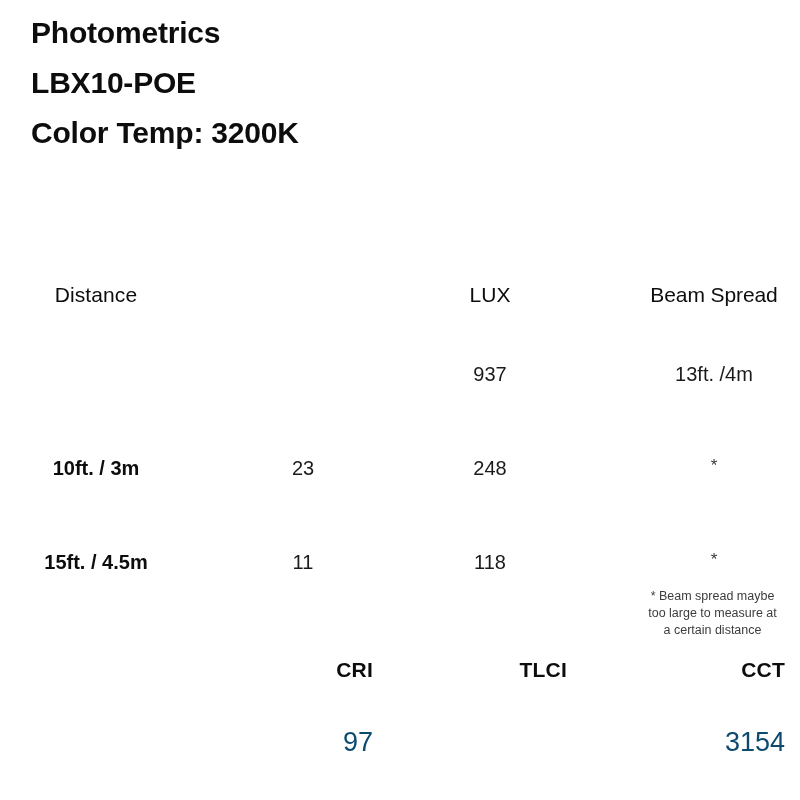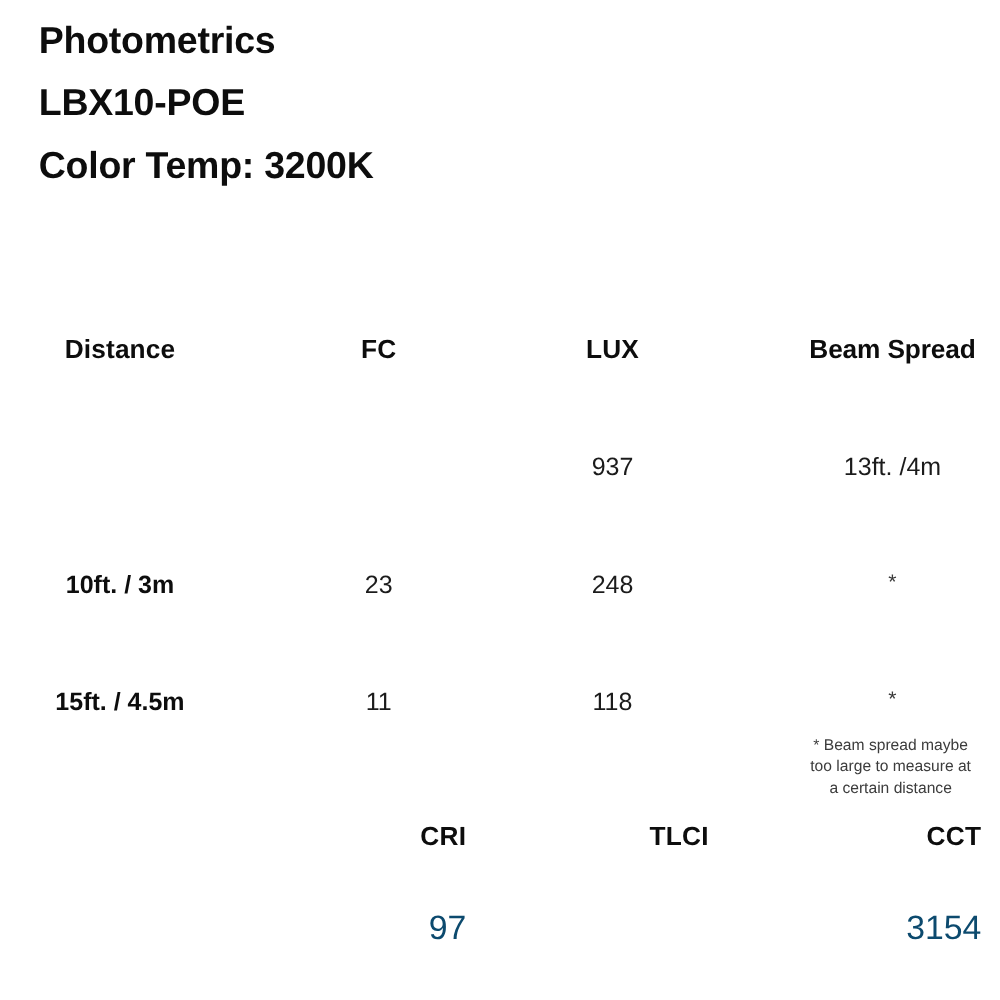"Distance" .hdr { font-weight: bold -> normal; margin-top: none -> 15px }
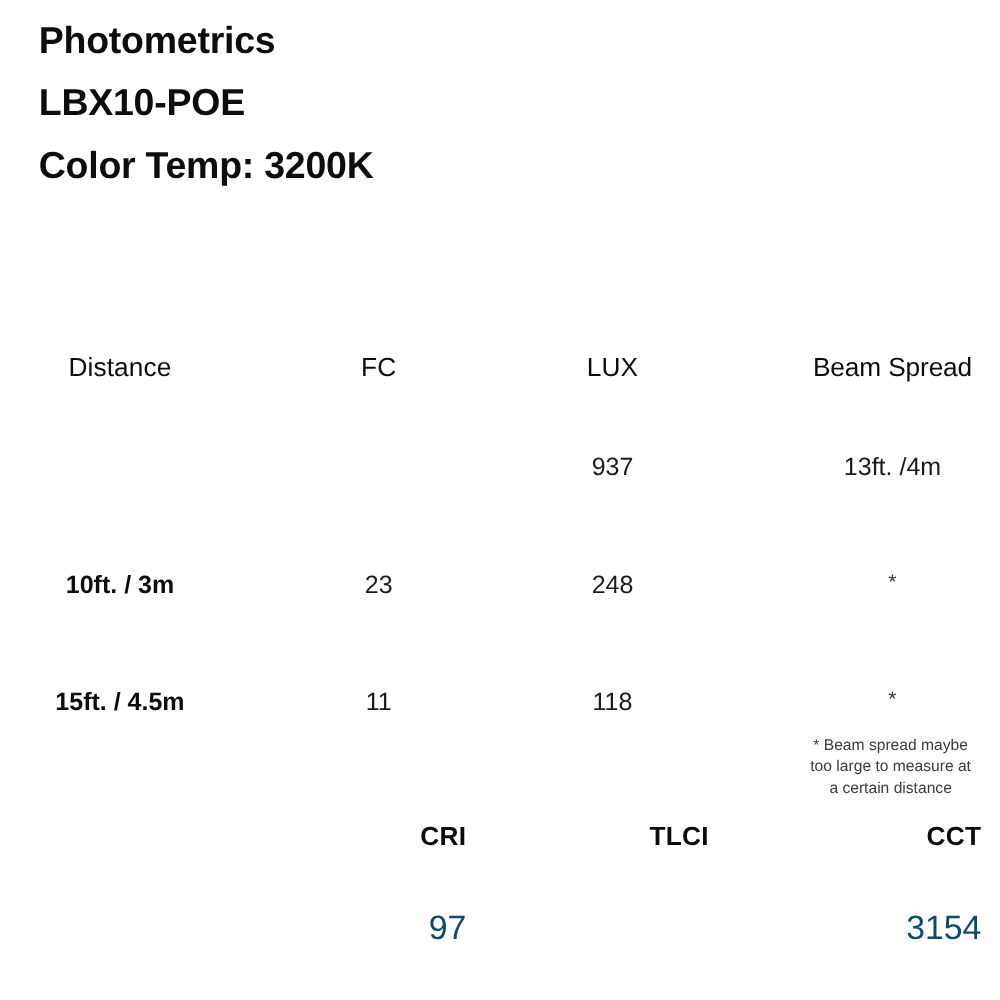"FC" div.cell { html: <div>FC</div> -> none }
